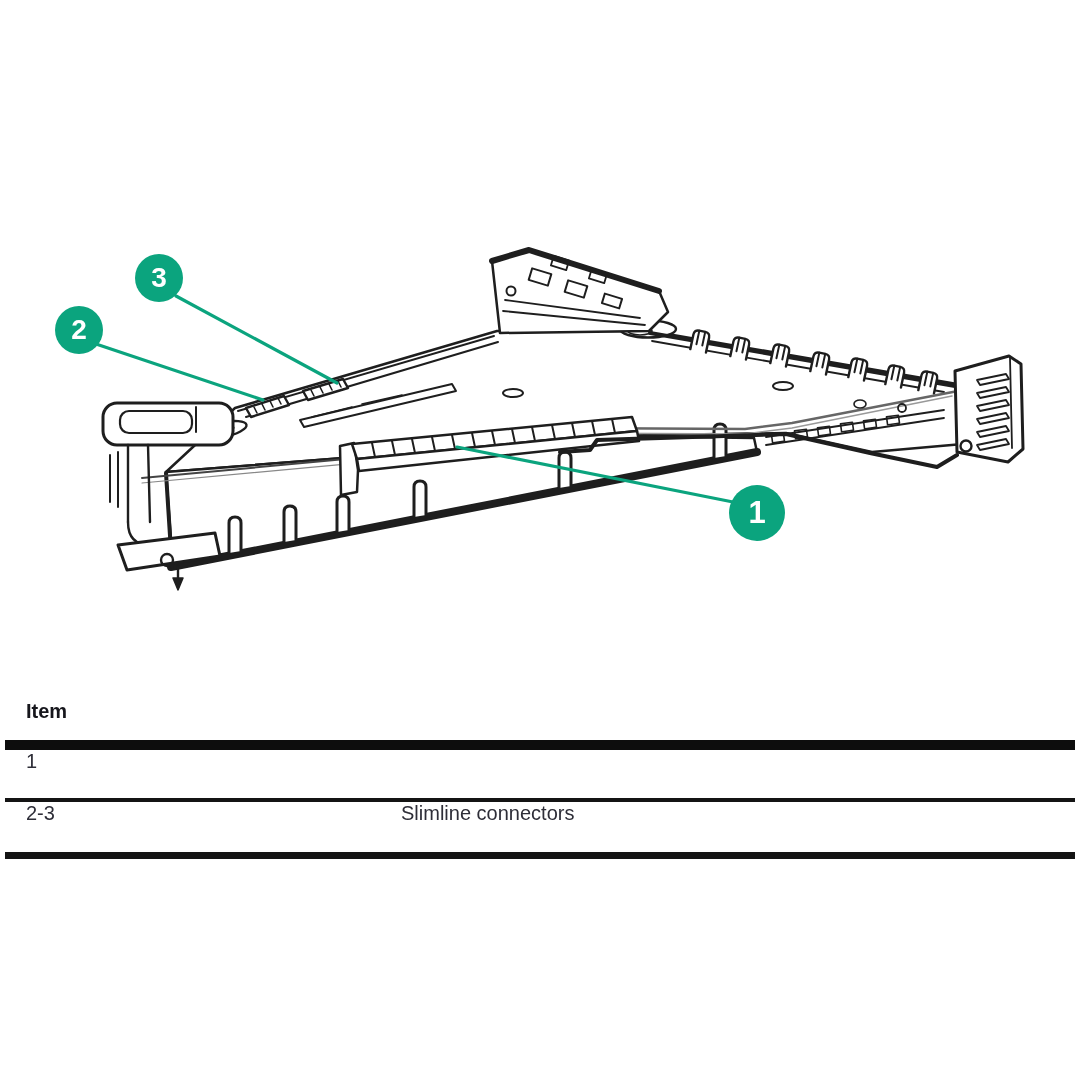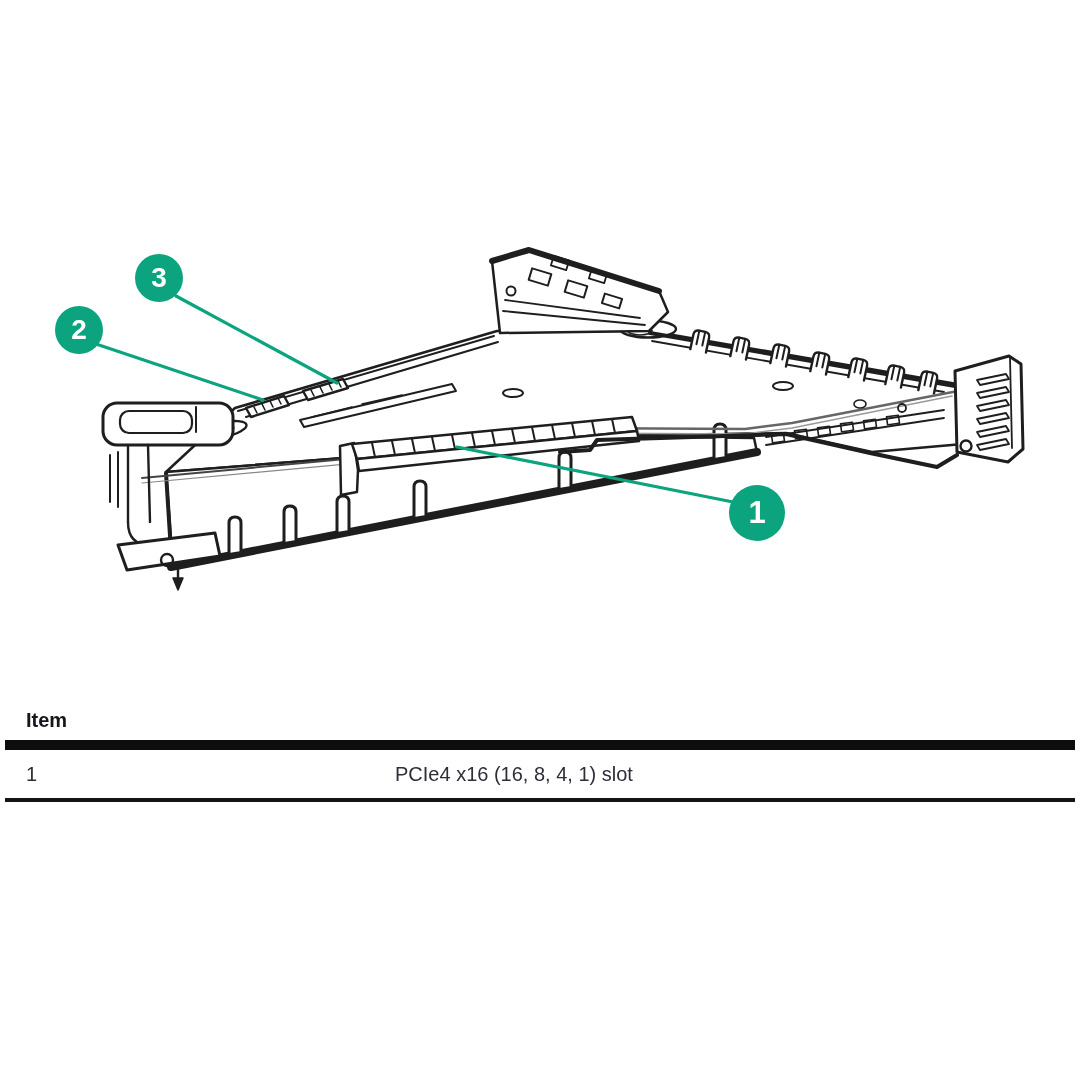"Item" .trow,.thead { align-items: center -> flex-start; gap: none -> 6px }
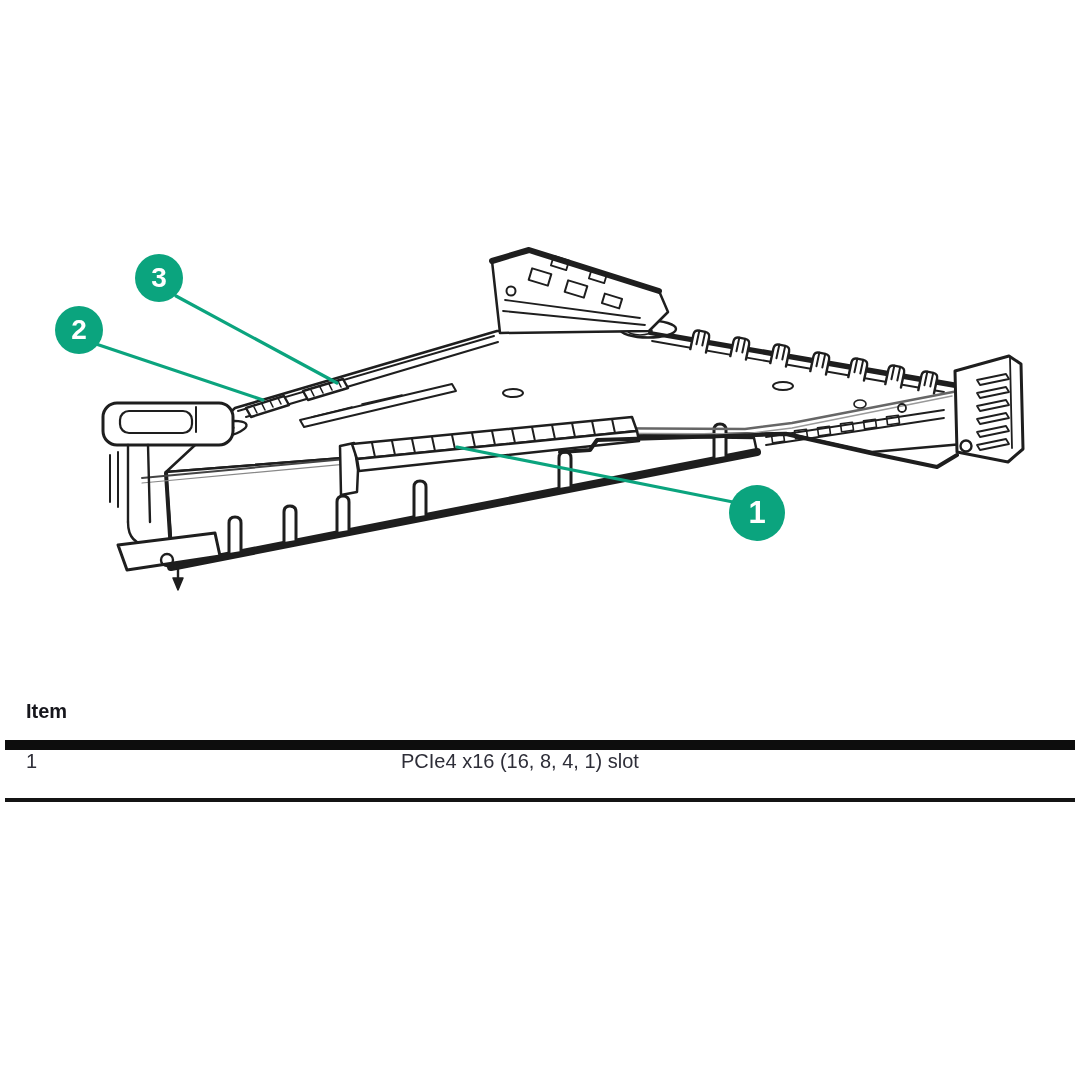"PCIe4 x16 (16, 8, 4," div.col-desc { html: <div>PCIe4 x16 (16, 8, 4, 1) slot</div> -> none }
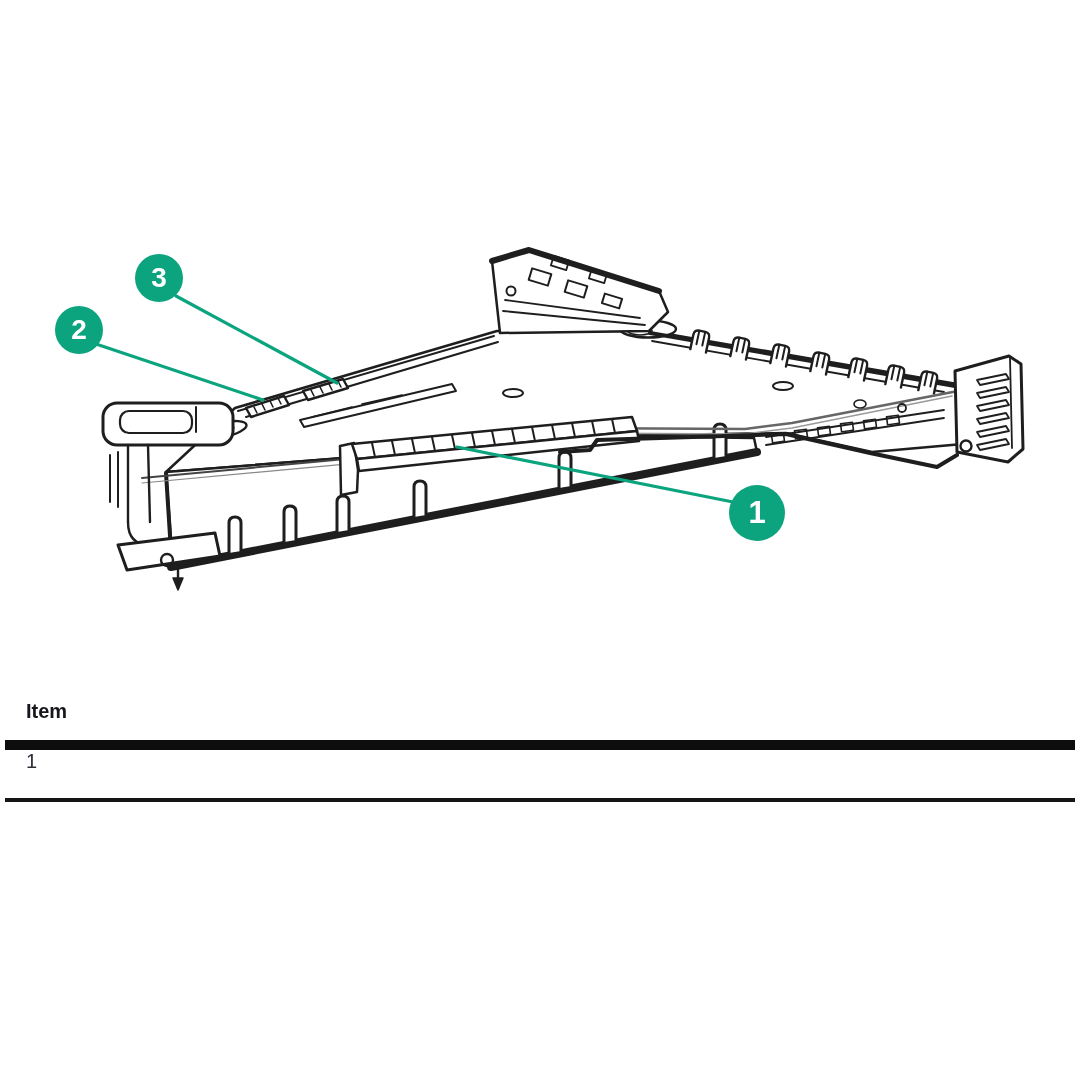"2-3" div.trow { html: none -> <div> <div>2-3</div> <div>Slimline connectors</div> </div> }
